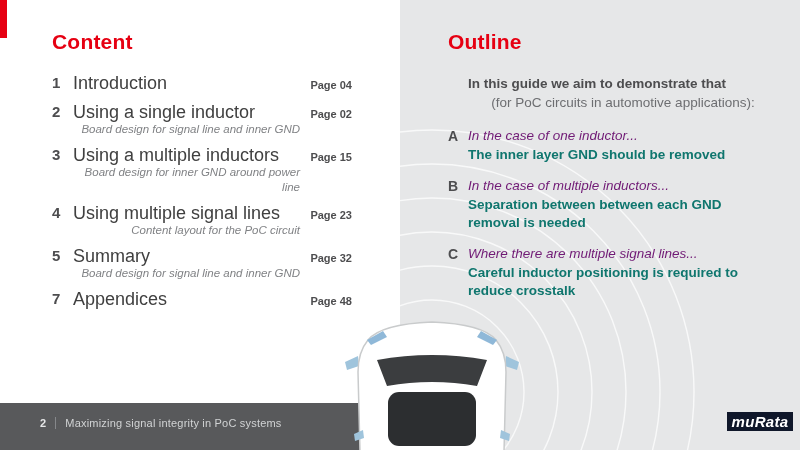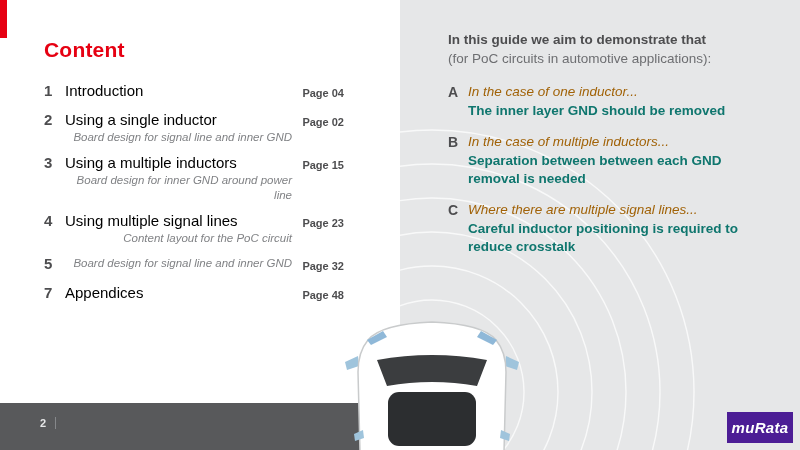"Content" .content { left: 44px -> 52px; margin-top: 8px -> none }
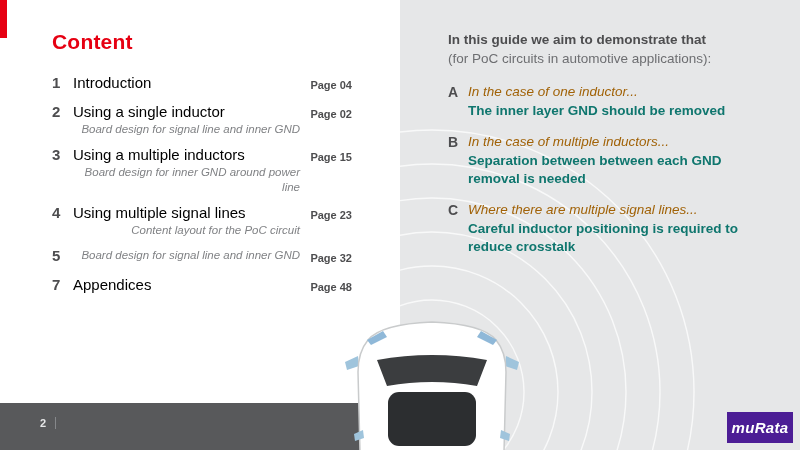"Outline" h1.section-title { html: none -> <h1>Outline</h1> }
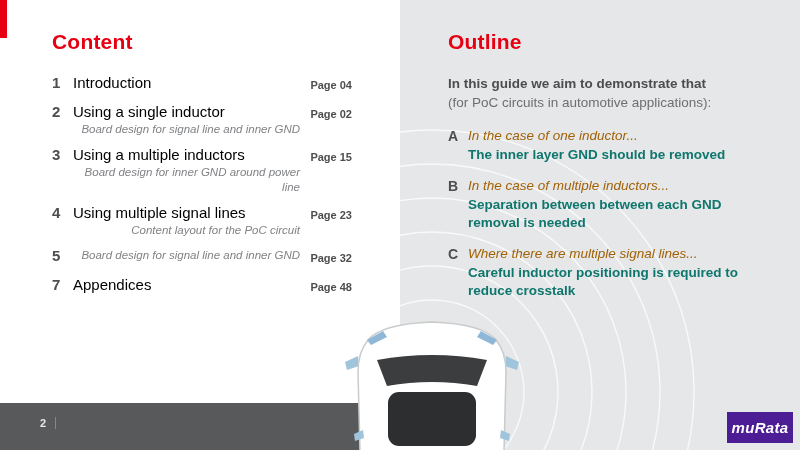"Introduction" .toc-title { color: #000000 -> #404040; font-size: 15px -> 18px }
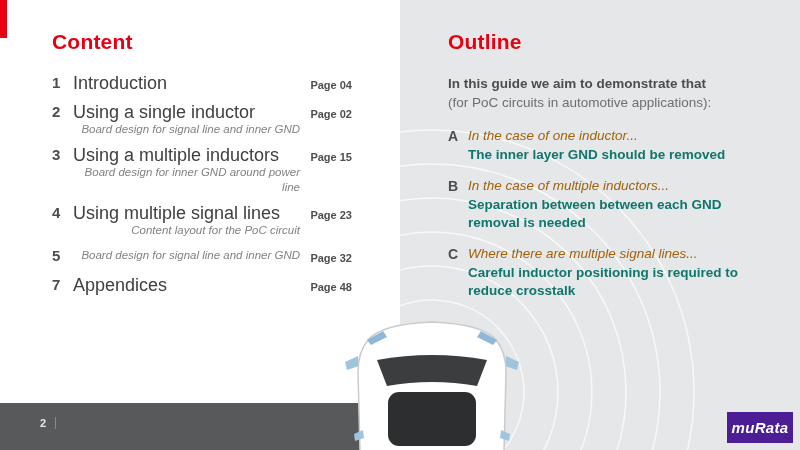"In this guide we aim" .outline-intro { margin-left: none -> 20px }
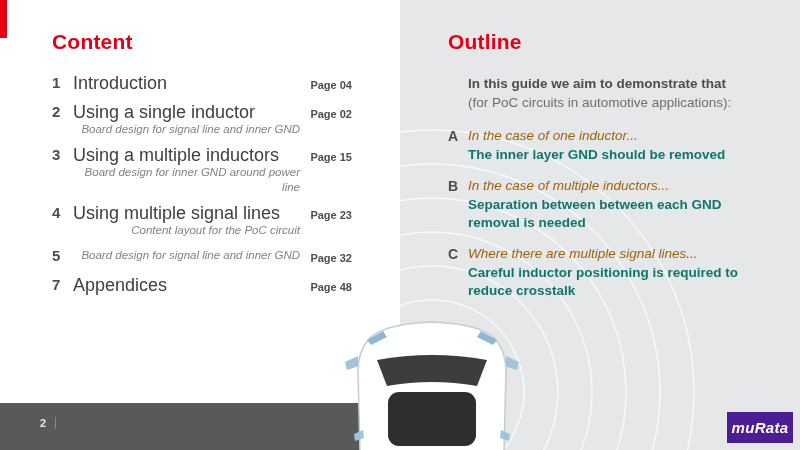"(for PoC circuits in automotive" .intro-normal { text-align: none -> center }
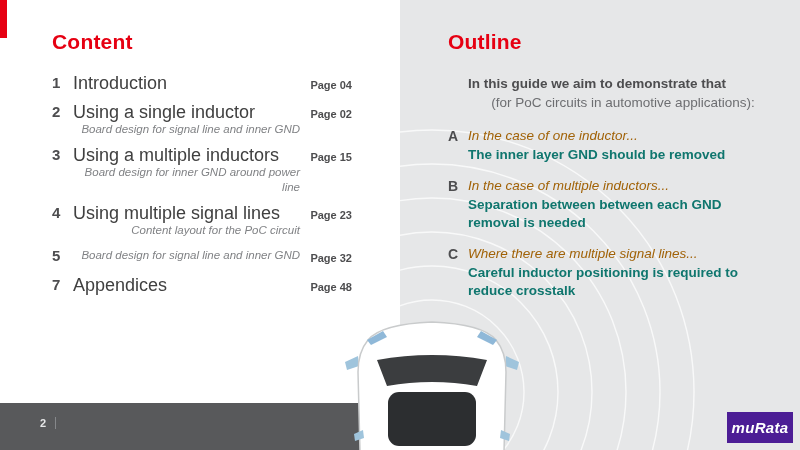"In the case of one" .point-cond { color: #a16207 -> #701a75 }
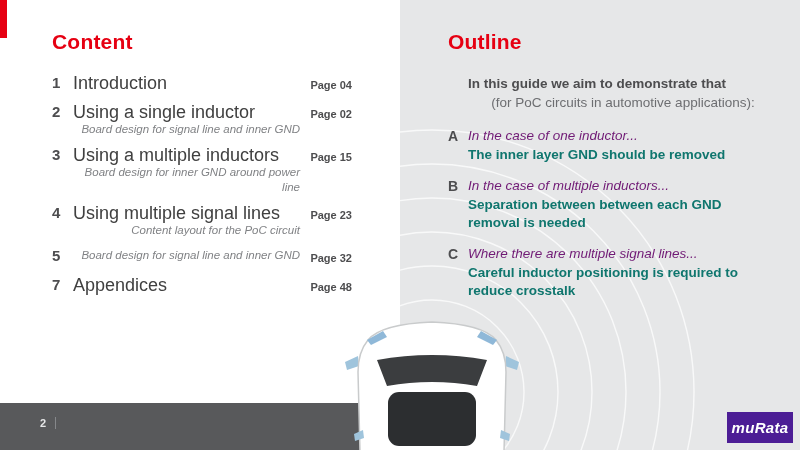"Summary" div.toc-title { html: none -> <div>Summary</div> }
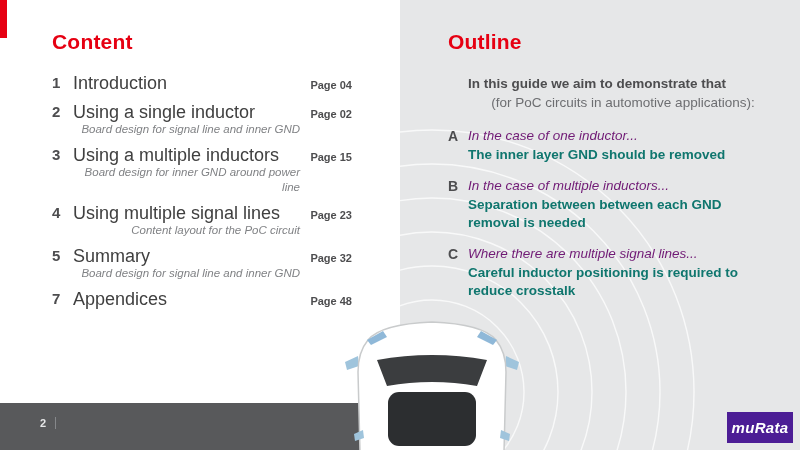"Maximizing signal integrity in PoC" span { html: none -> <span>Maximizing signal integrity in PoC systems</span> }
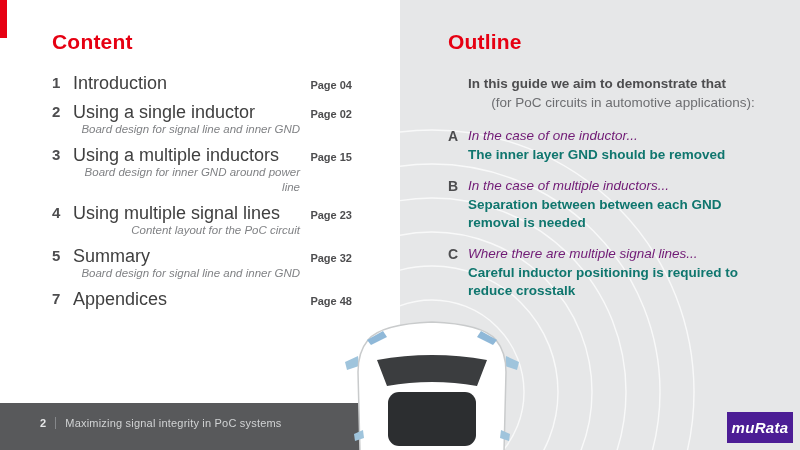"muRata" .logo { background: #4c1d95 -> #0f172a; height: 31px -> 19px }
